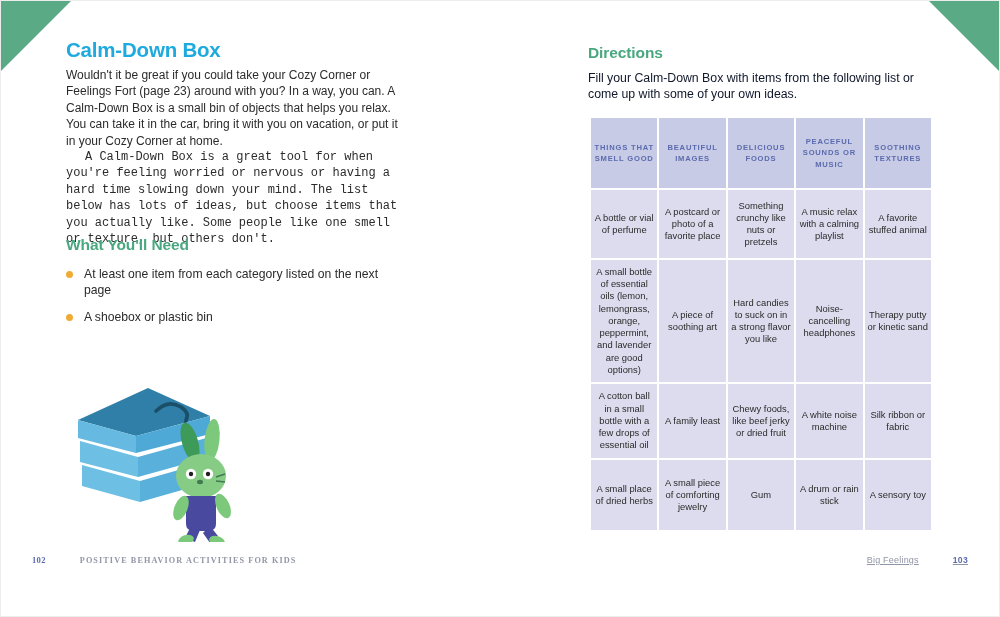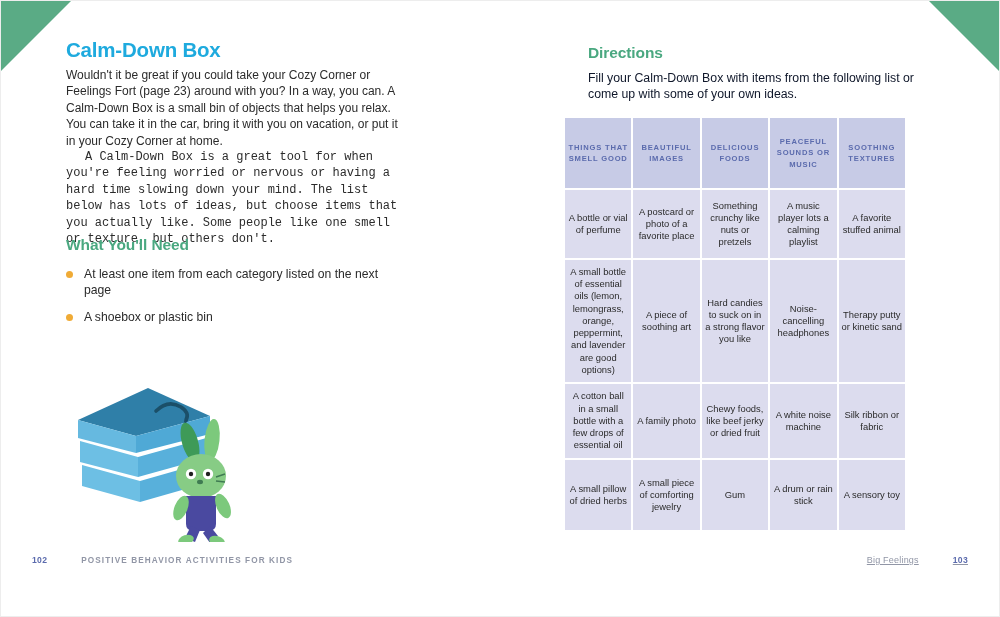"THINGS THAT SMELL GOOD" #items-table { left: 563px -> 589px }
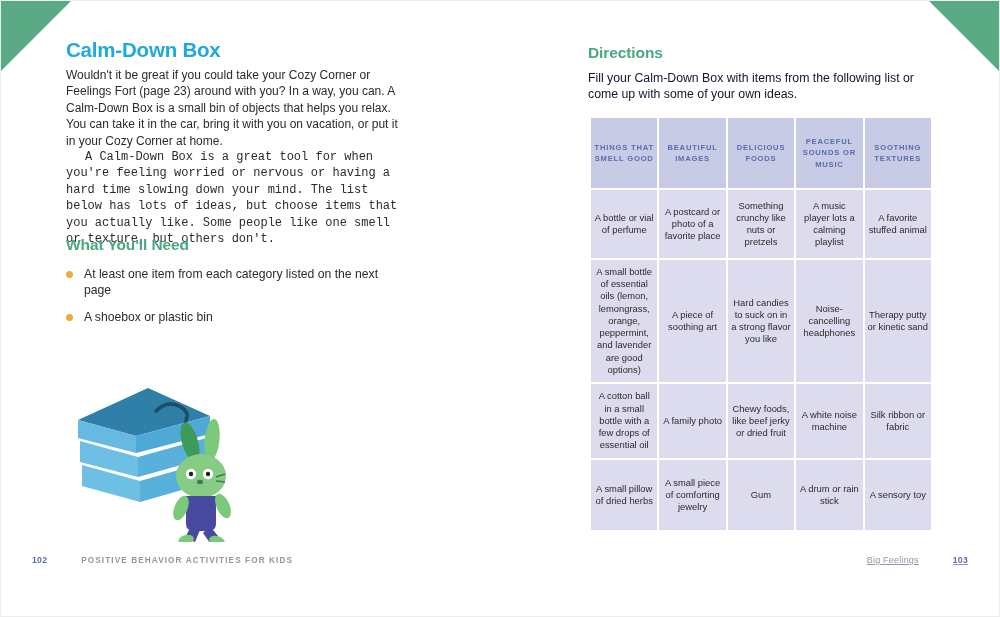"A music player lots a" td { text: player lots -> relax with }
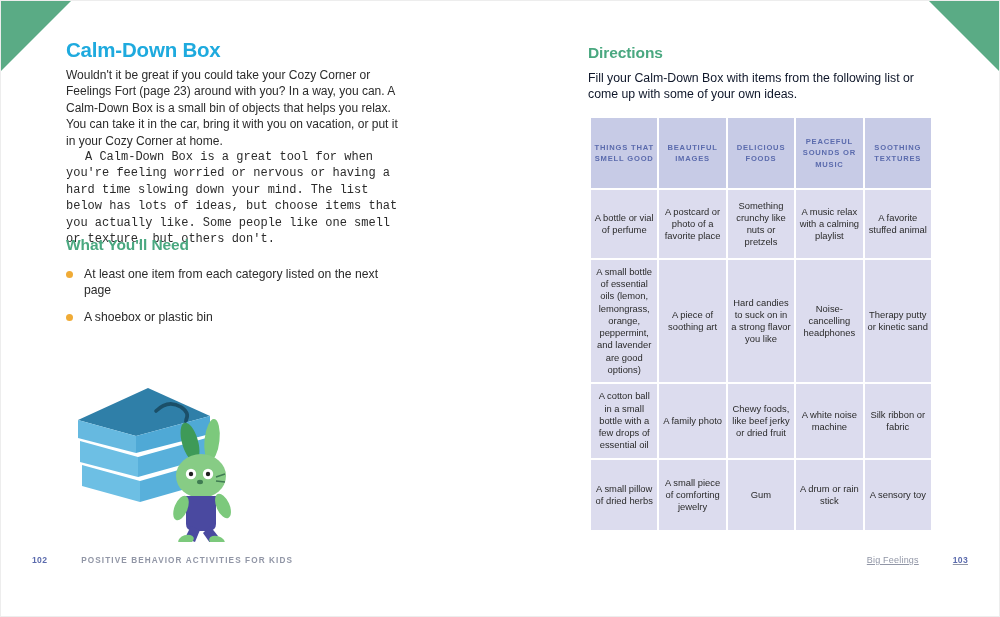"A family photo" td { text: photo -> least }
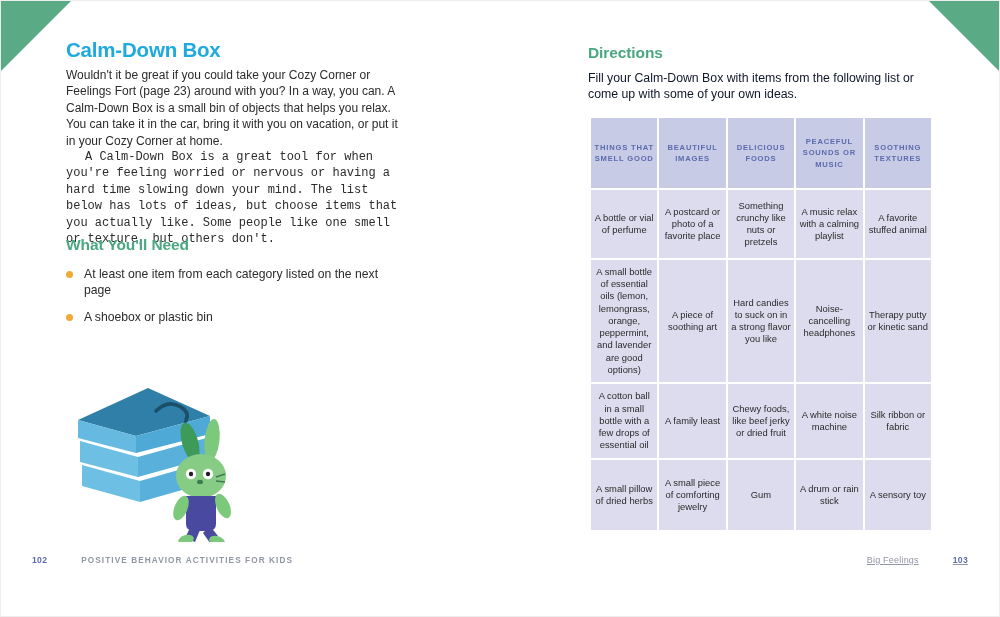"A small pillow of dried" td { text: pillow -> place }
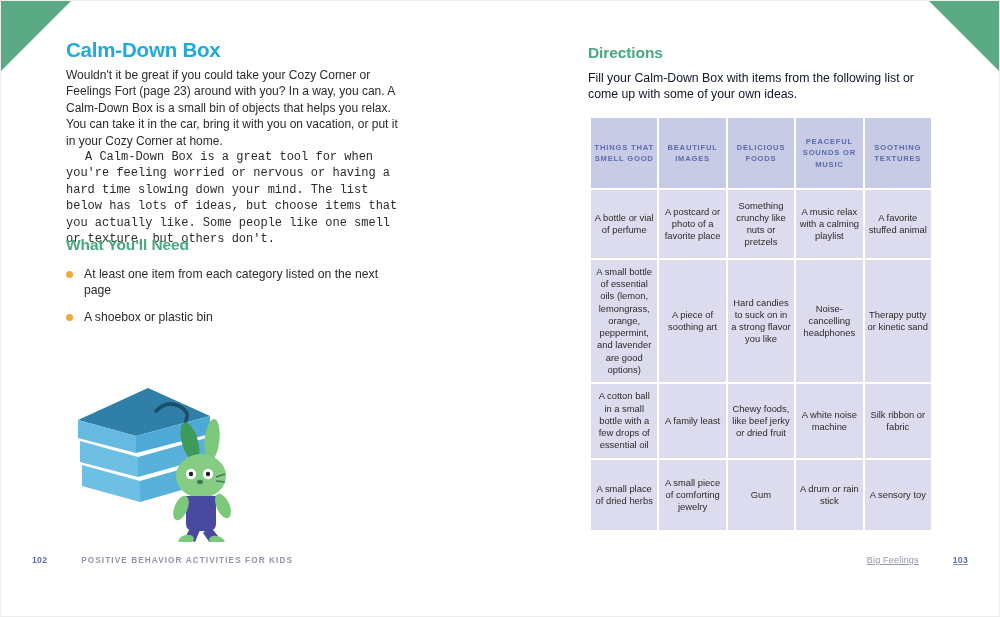"102" #footer-left { font-family: none -> Liberation Serif, serif }
